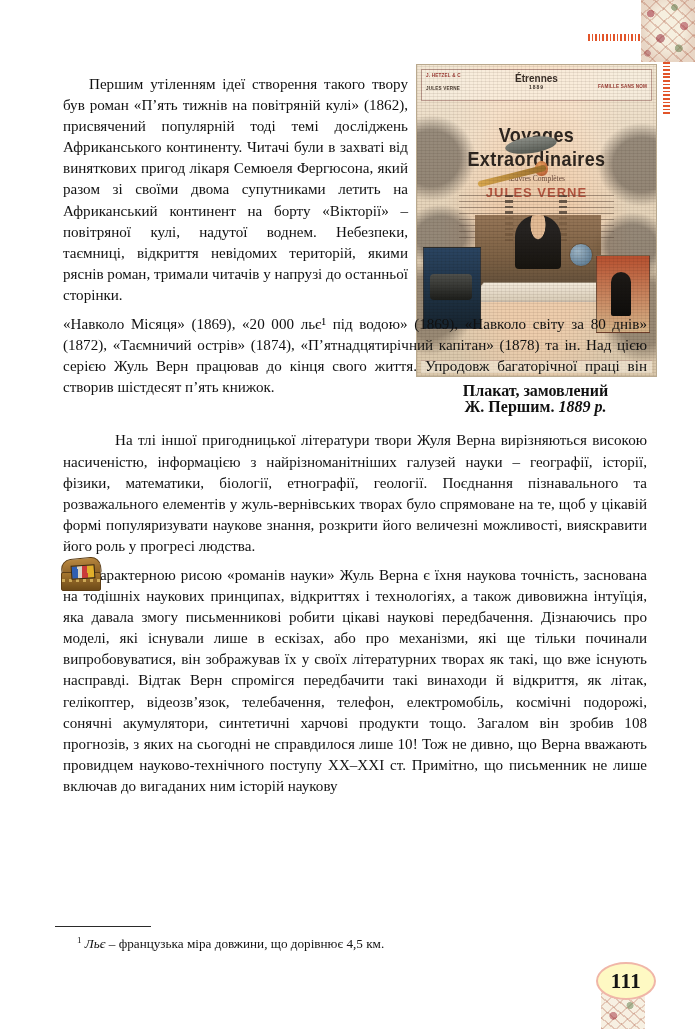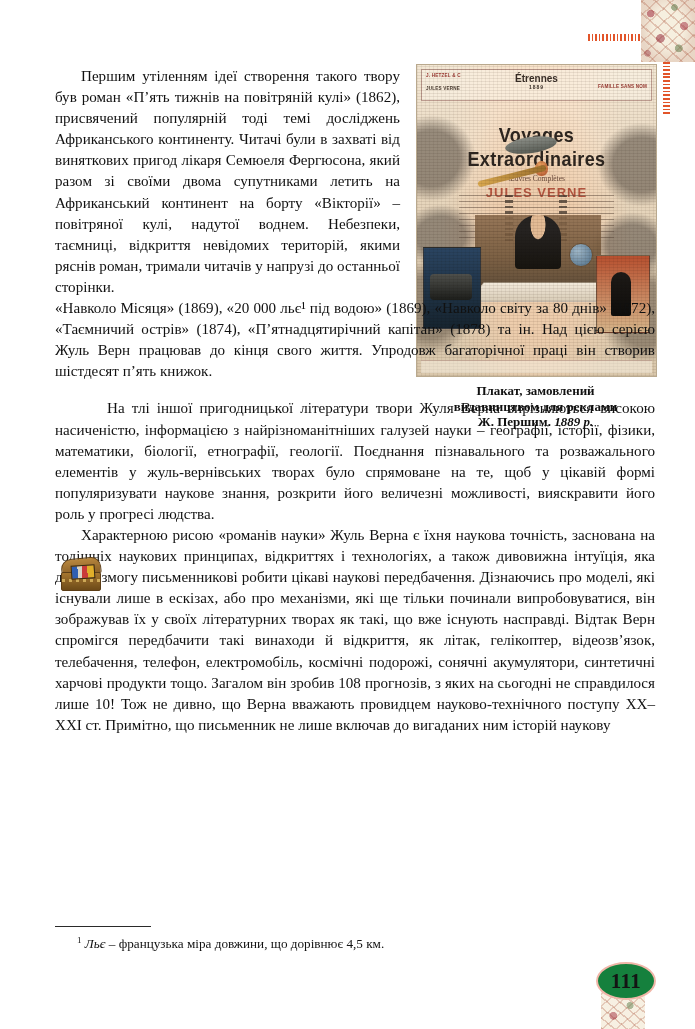"Першим утіленням ідеї створення такого" p.body { margin: 0 -> 8px }
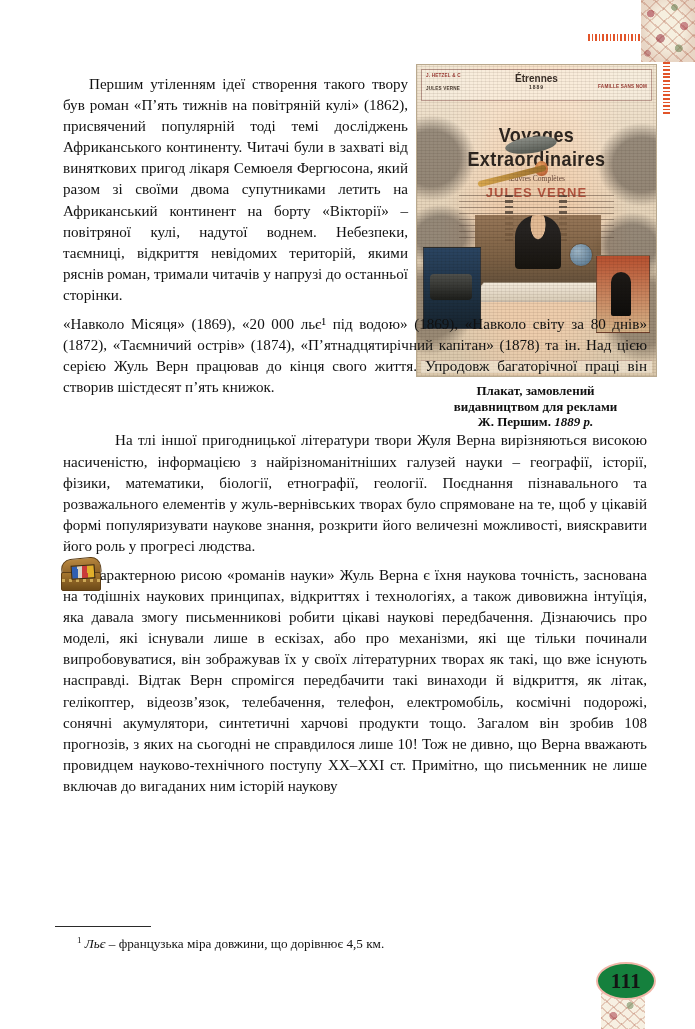"Плакат, замовлений" .caption { font-size: 13px -> 16px }
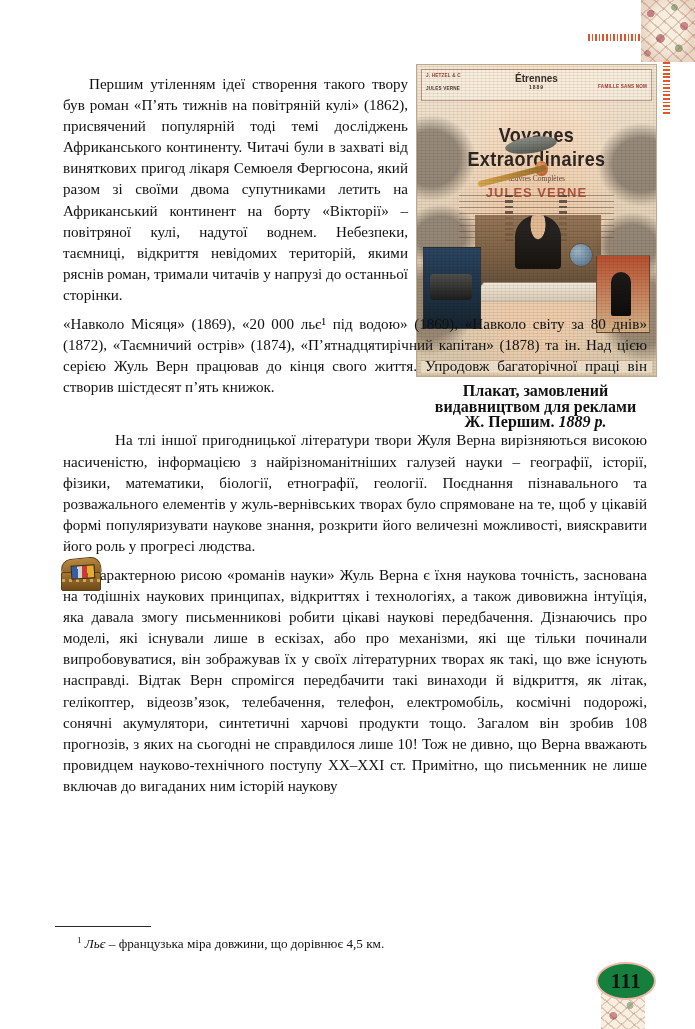"видавництвом для реклами" div { html: <div>видавництвом для реклами</div> -> none }
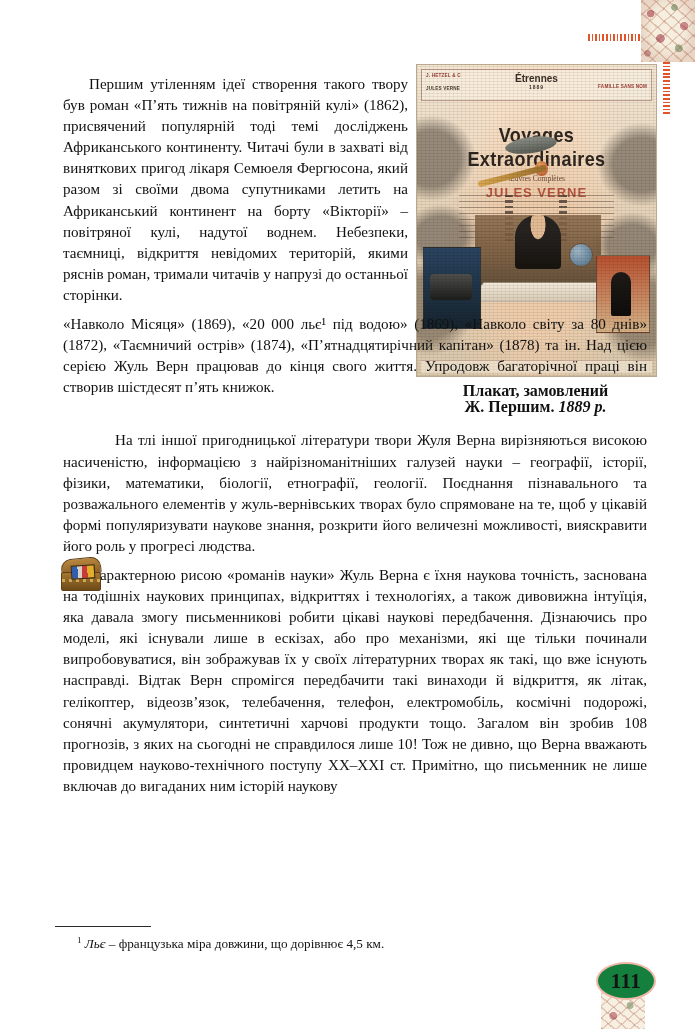"111" .page-num-oval { background: #15803d -> #fef9c3 }
